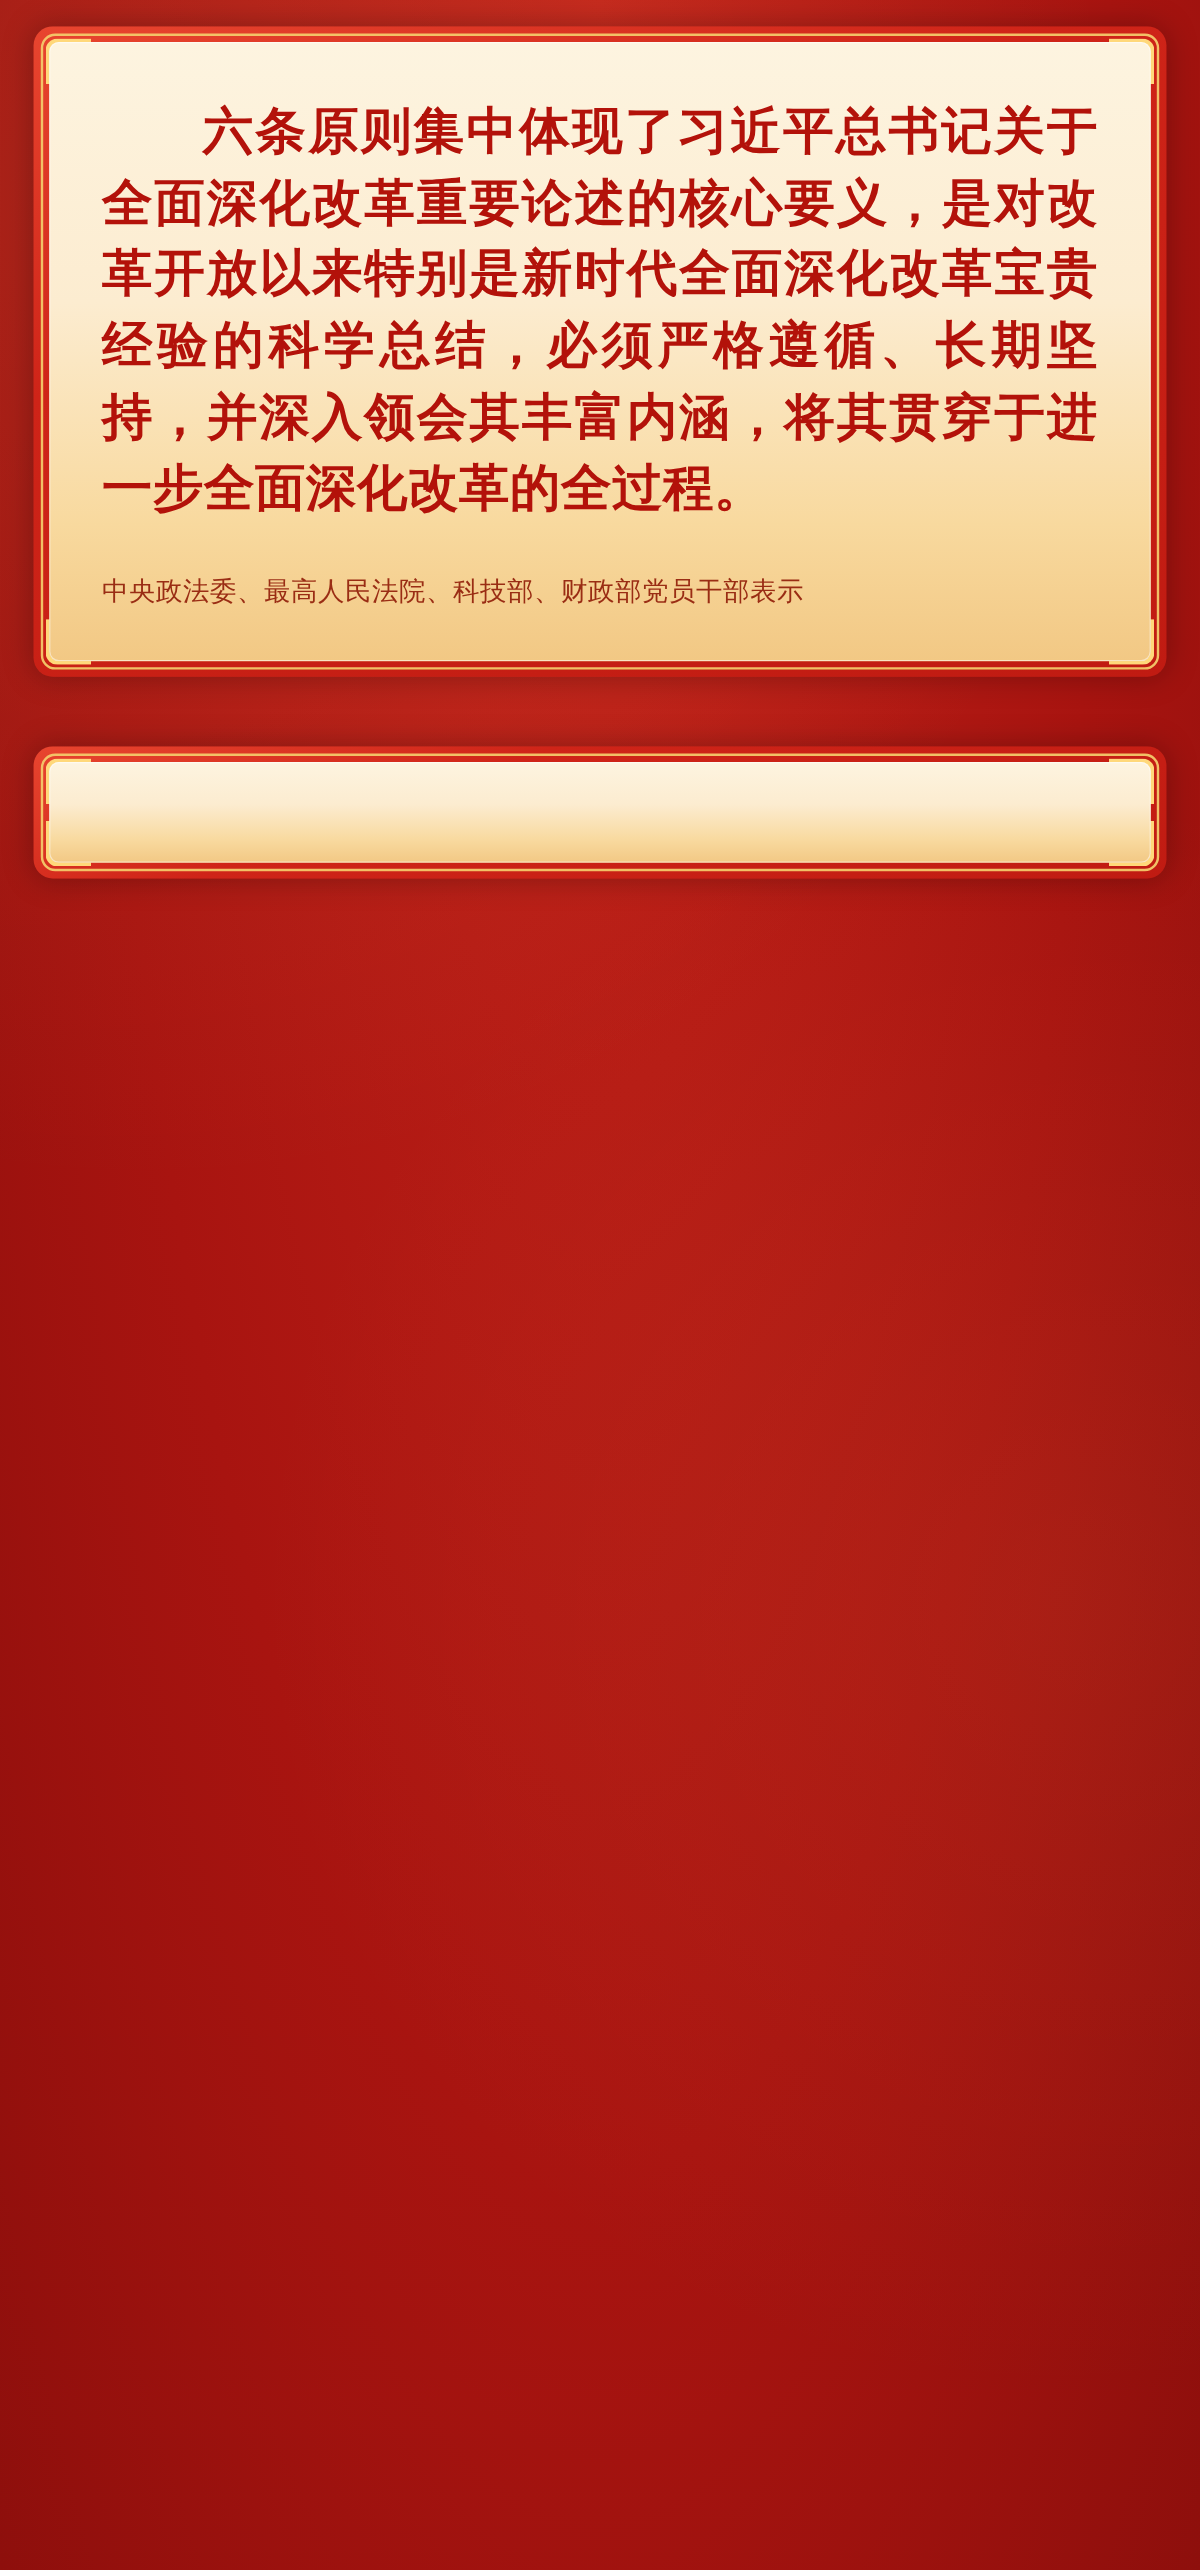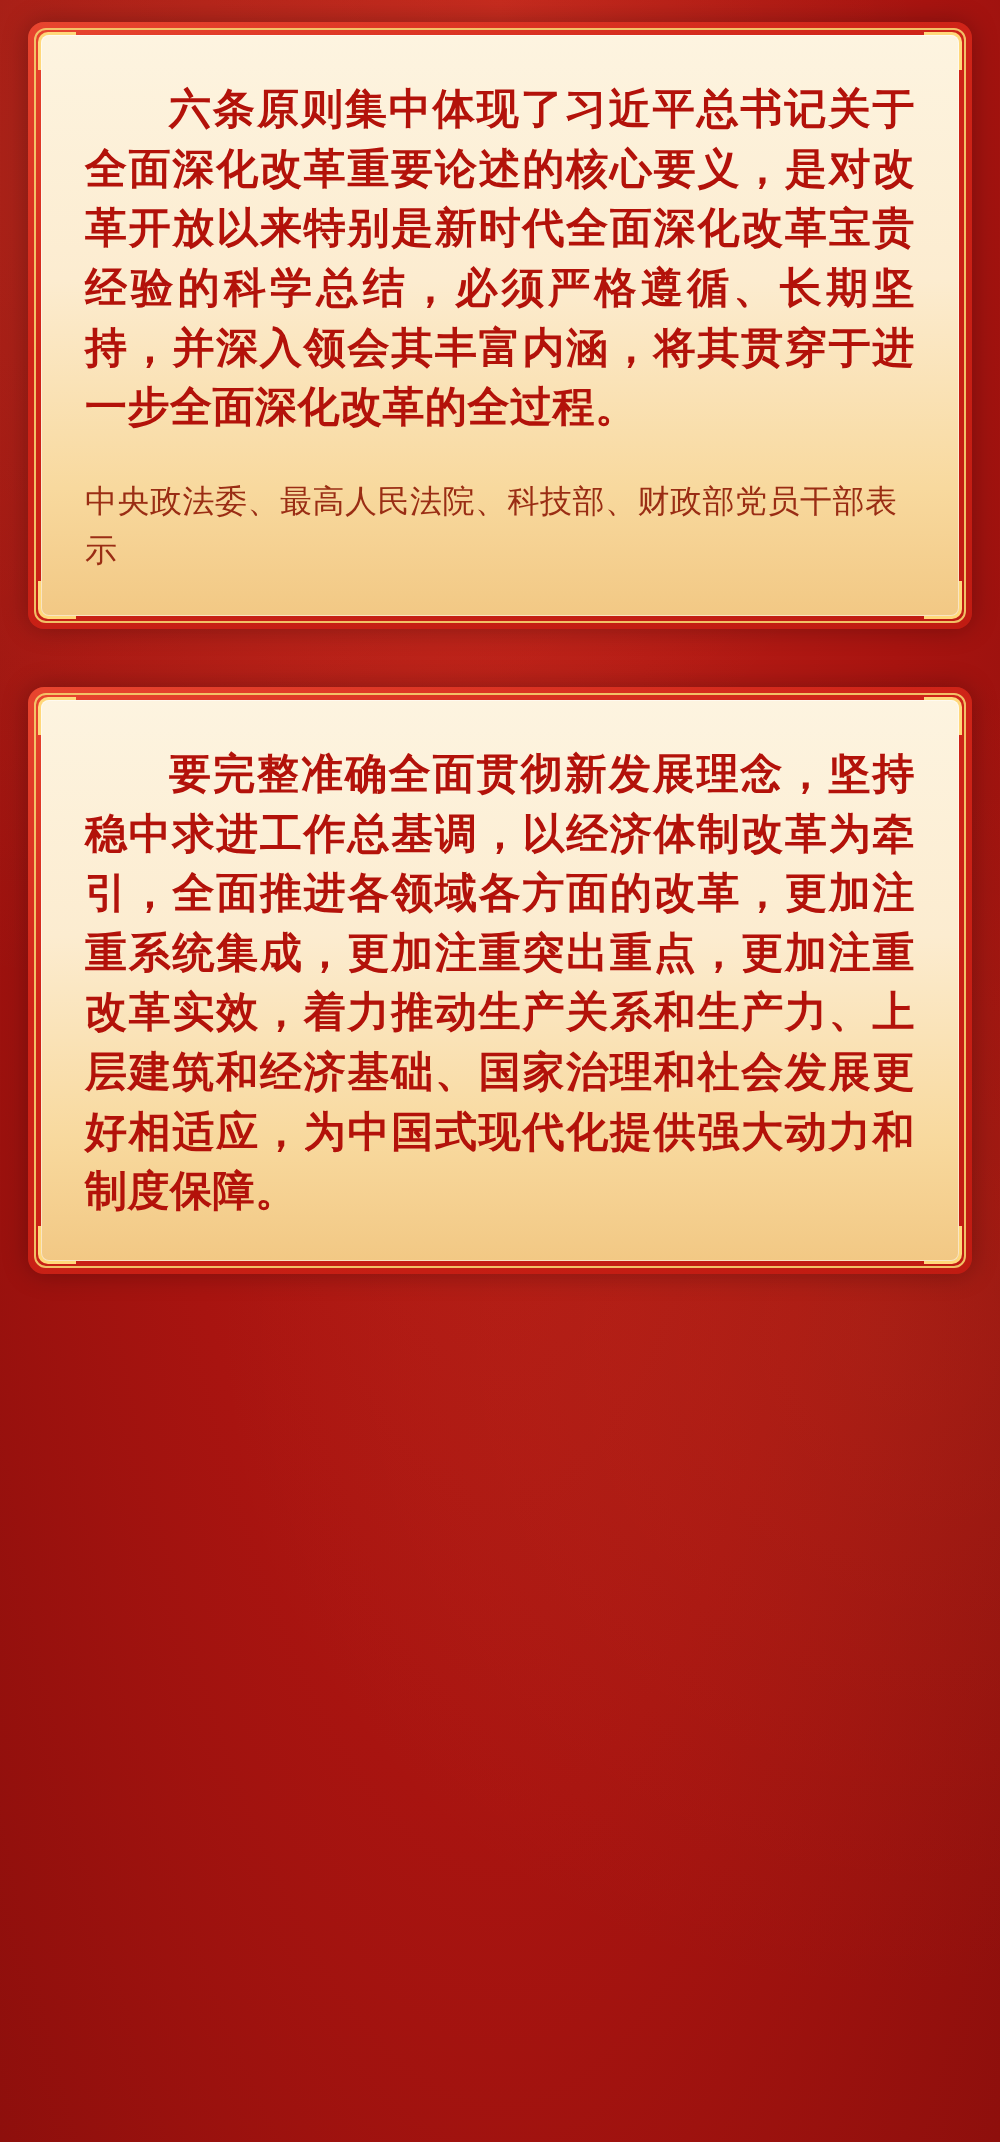"中央政法委、最高人民法院、科技部、财政部党员干部表示" .quote-source { font-size: 32px -> 22px }
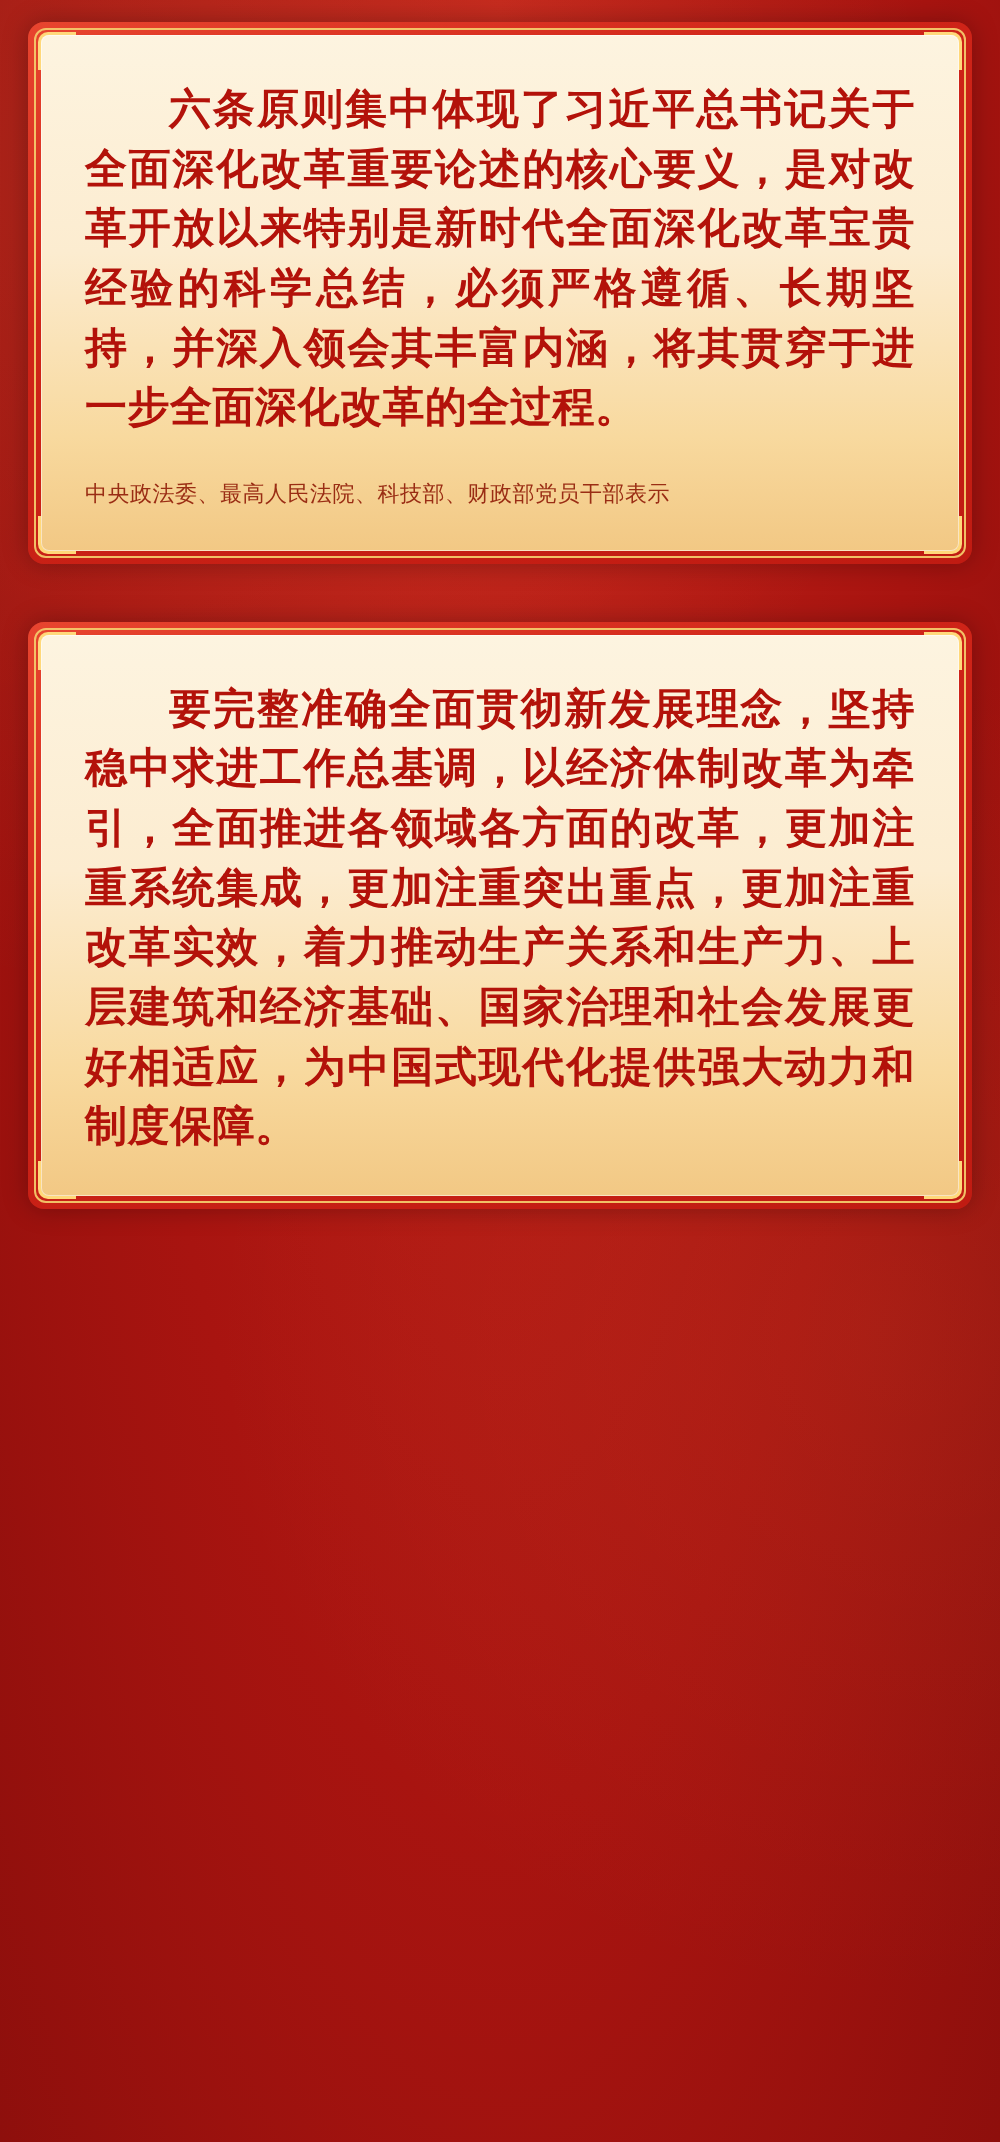"要完整准确全面贯彻新发展理念，坚持稳中求进工作总基调，以经济体制改革为牵引，全面" p.quote-body { html: <p>要完整准确全面贯彻新发展理念，坚持稳中求进工作总基调，以经济体制改革为牵引，全面推进各领域各方面的改革，更加注重系统集成，更加注重突出重点，更加注重改革实效，着力推动生产关系和生产力、上层建筑和经济基础、国家治理和社会发展更好相适应，为中国式现代化提供强大动力和制度保障。</p> -> none }
